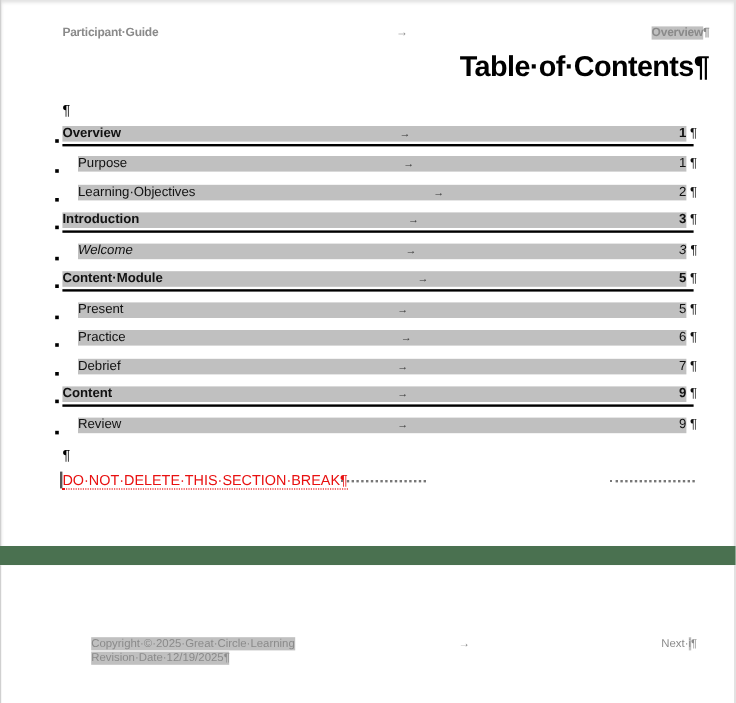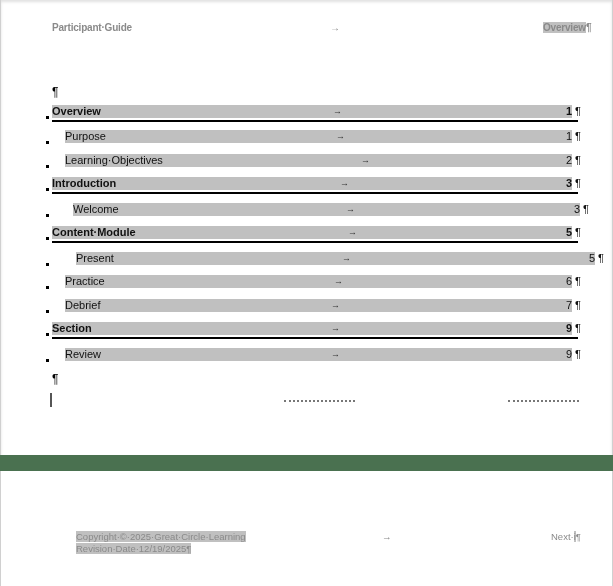"Table·of·Contents¶" span.abs { html: none -> <span>Table·of·Contents¶</span> }
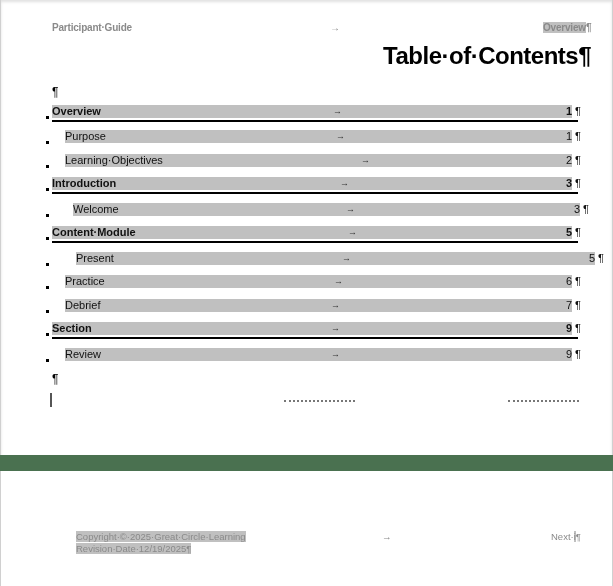"Welcome" div.row { font-style: none -> italic; left: 72px -> 64px }
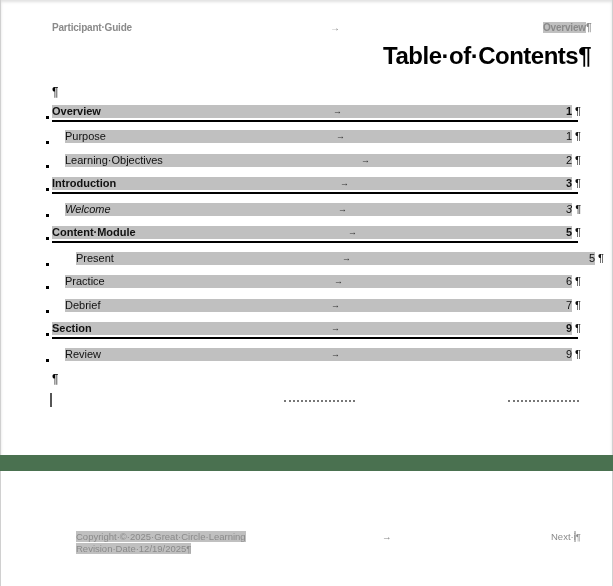"Present" div.row { left: 75px -> 64px; padding-left: 12px -> none }
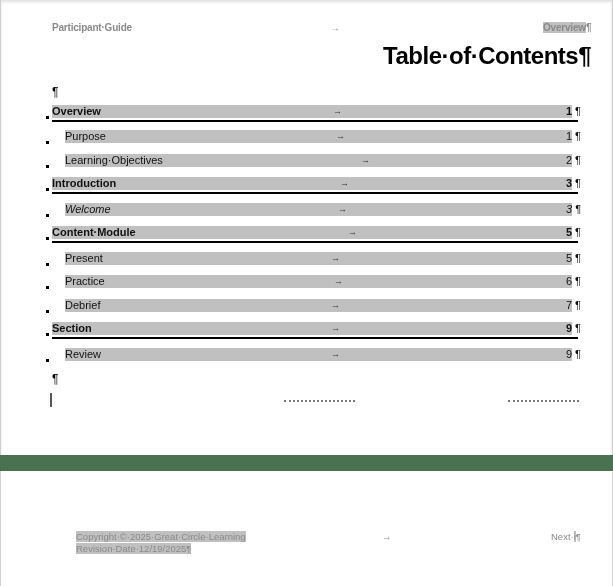"Section" span.label { text: Section -> Content }
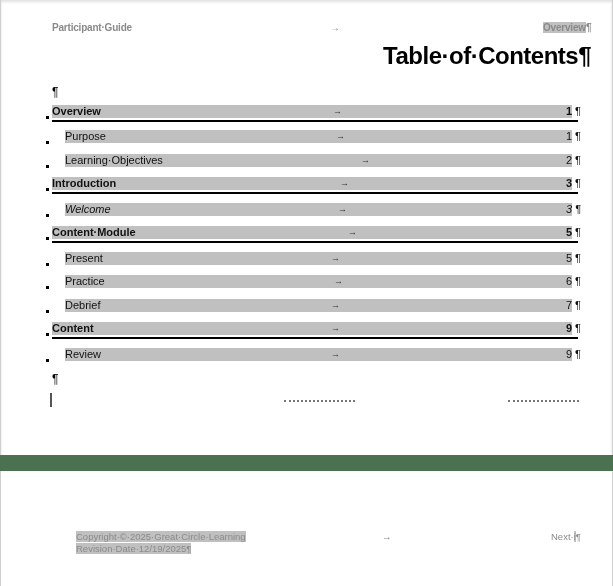"DO·NOT·DELETE·THIS·SECTION·BREAK¶" span.abs { html: none -> <span>DO·NOT·DELETE·THIS·SECTION·BREAK¶</span> }
